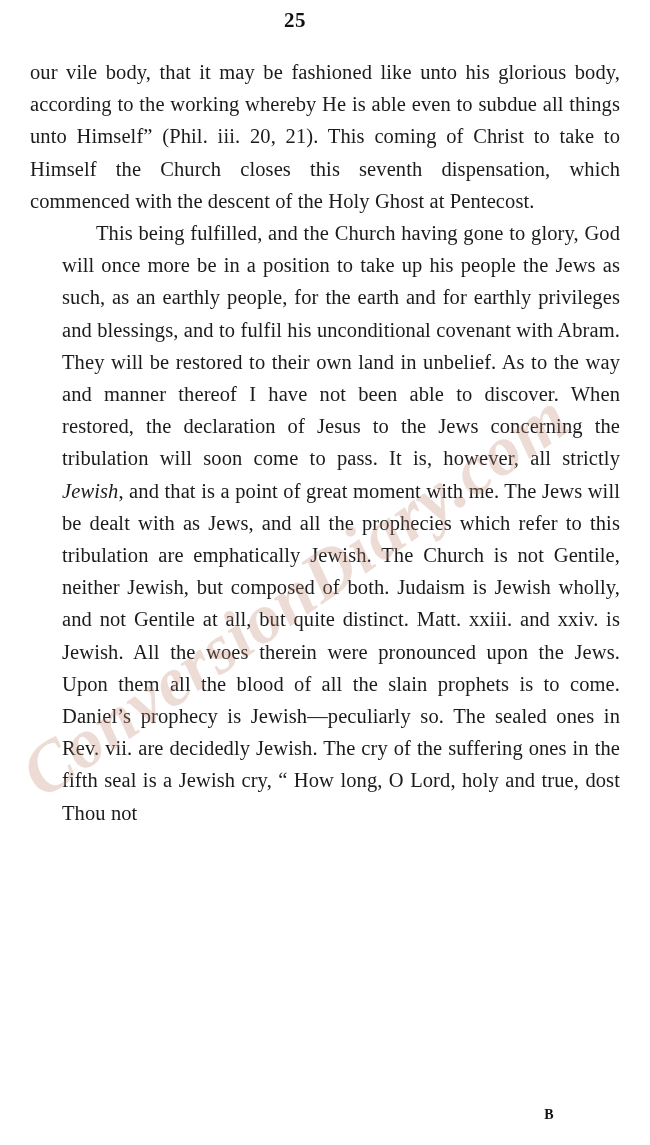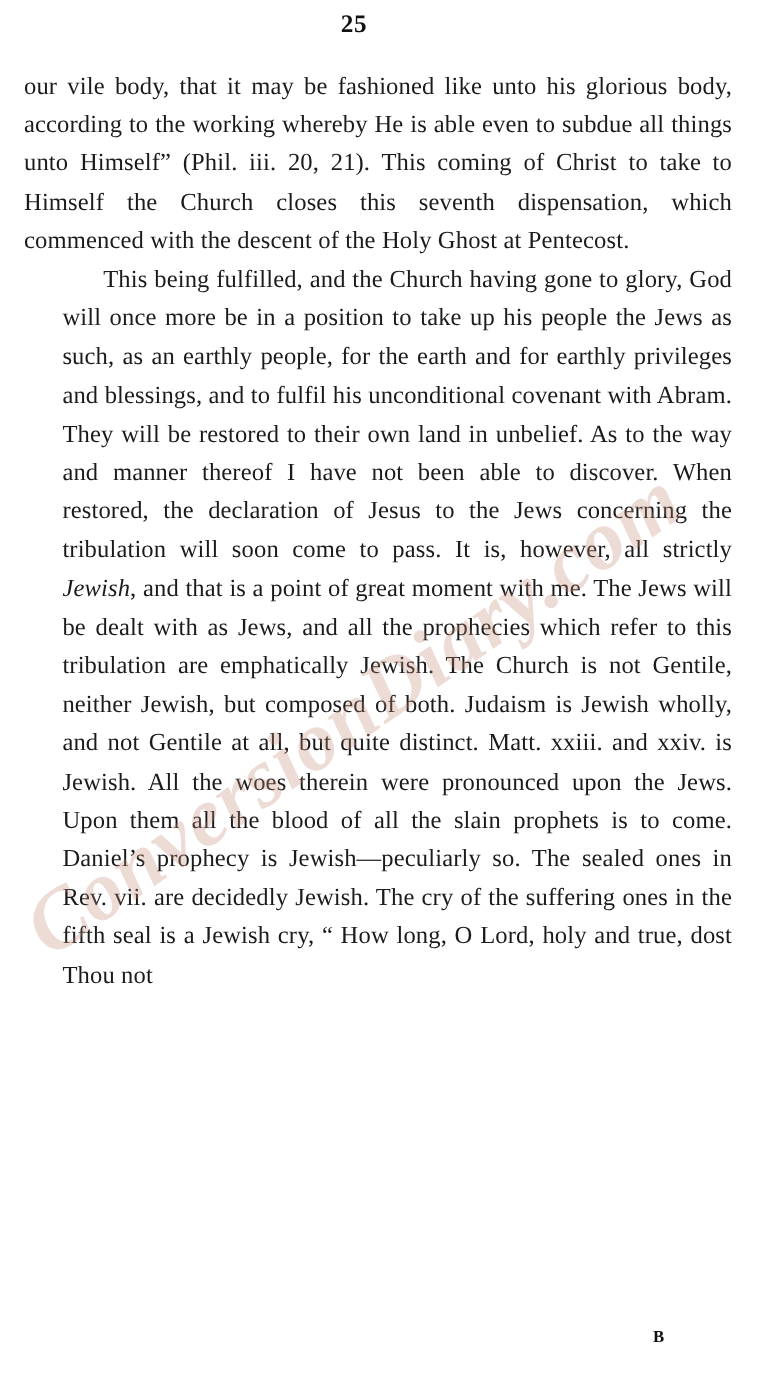"our vile body, that it" .body-text { left: 20px -> 30px }
